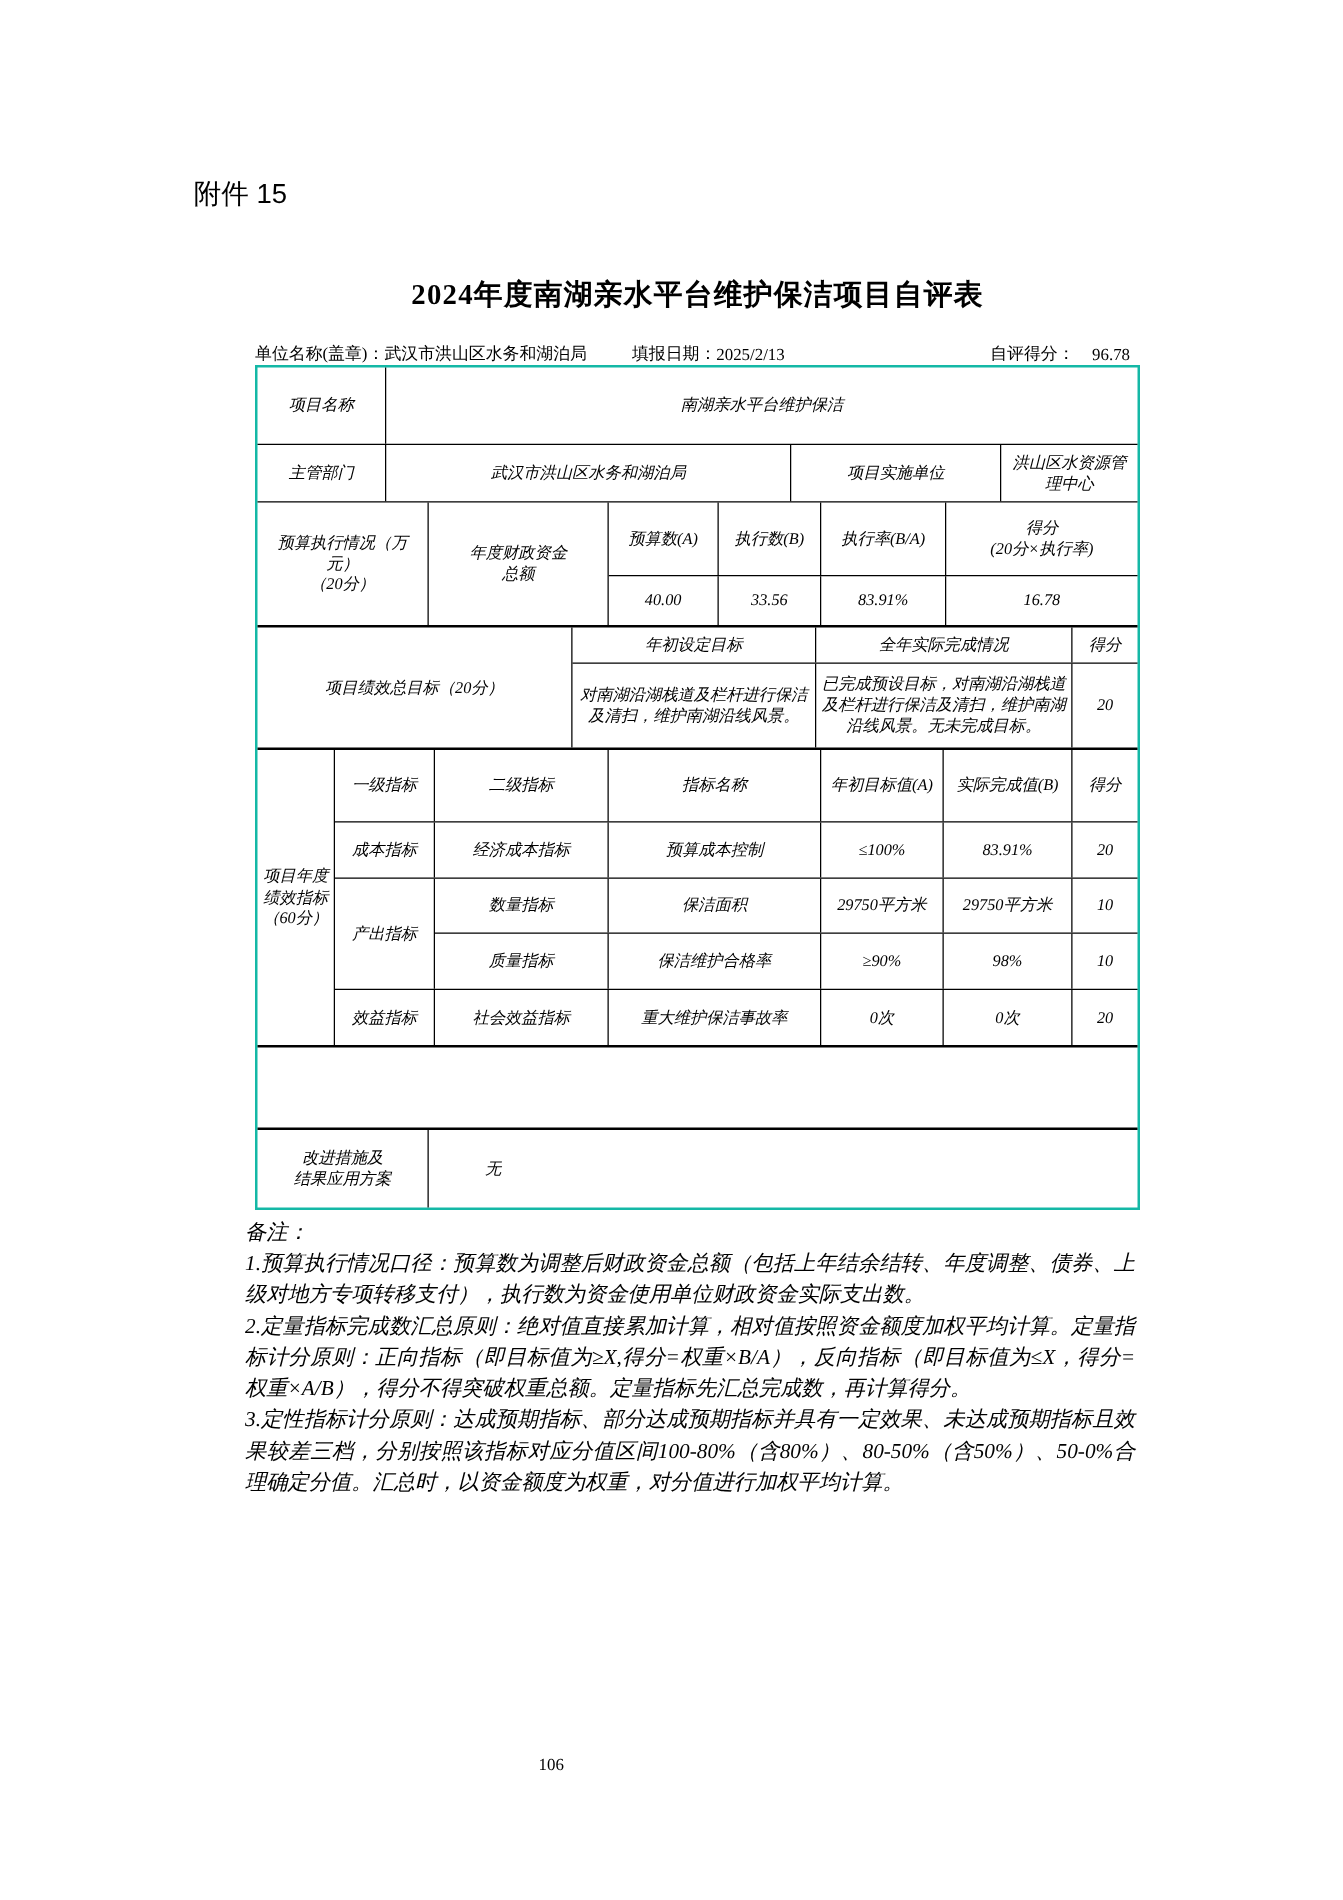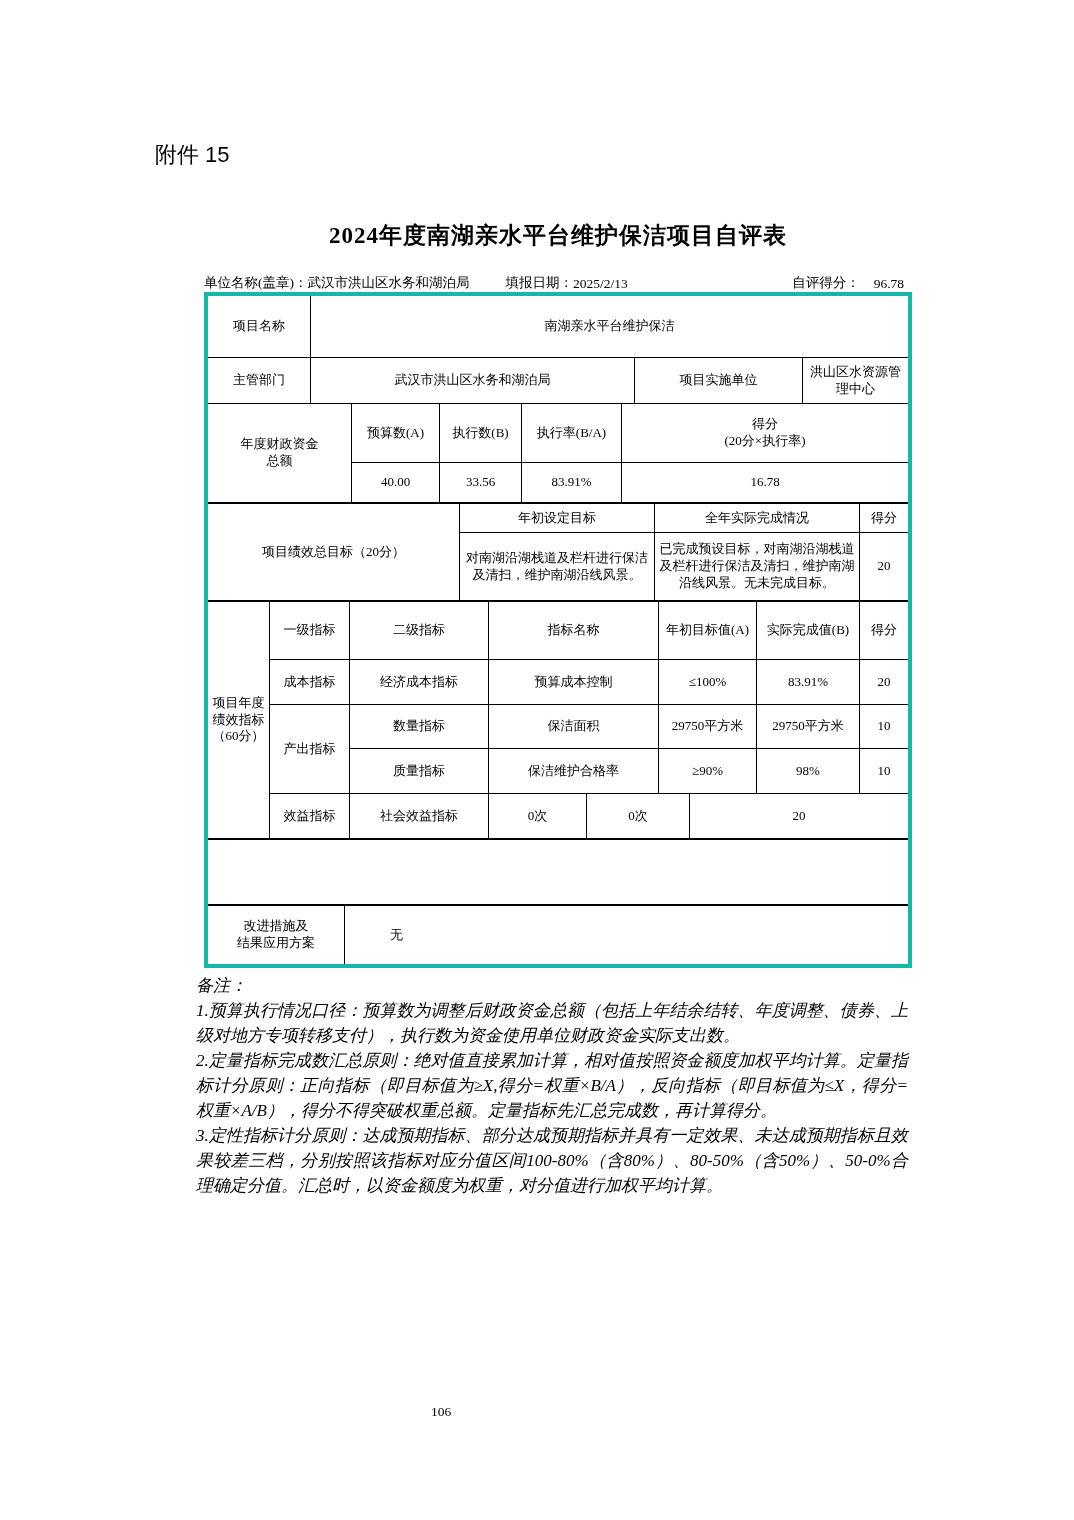"项目名称" .tbl { border: 4px solid #14b8a6 -> 2px solid #14b8a6; font-style: none -> italic }
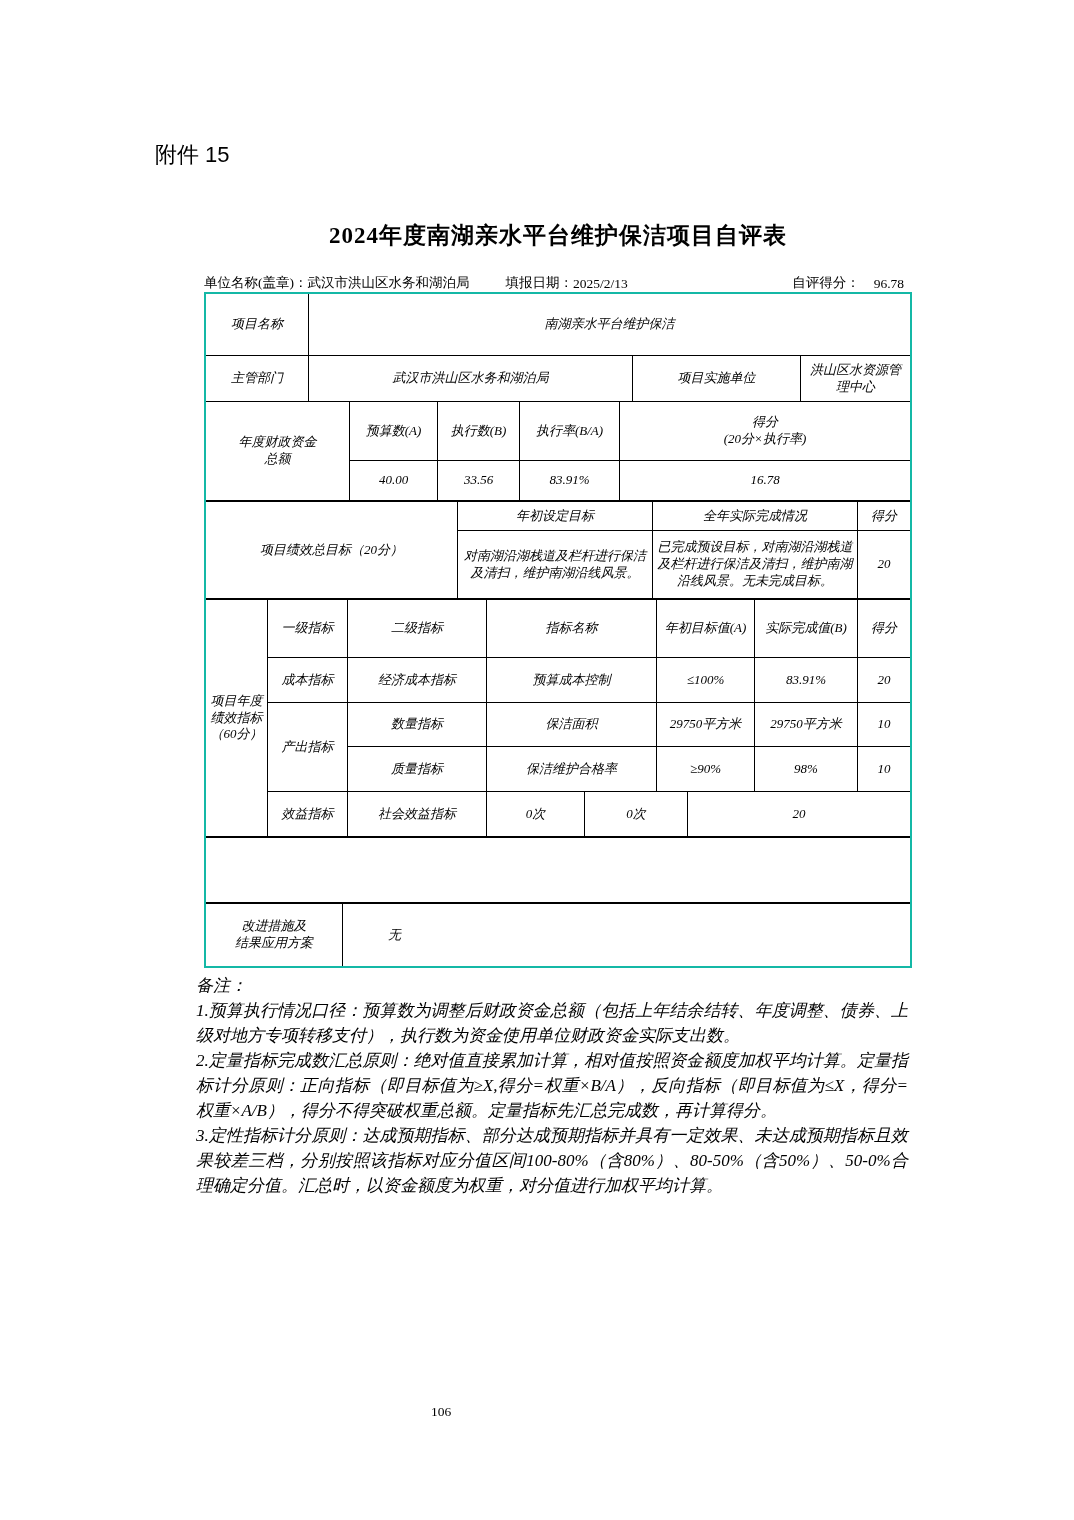"预算执行情况（万元）" div.cell { html: none -> <div>预算执行情况（万元） （20分）</div> }
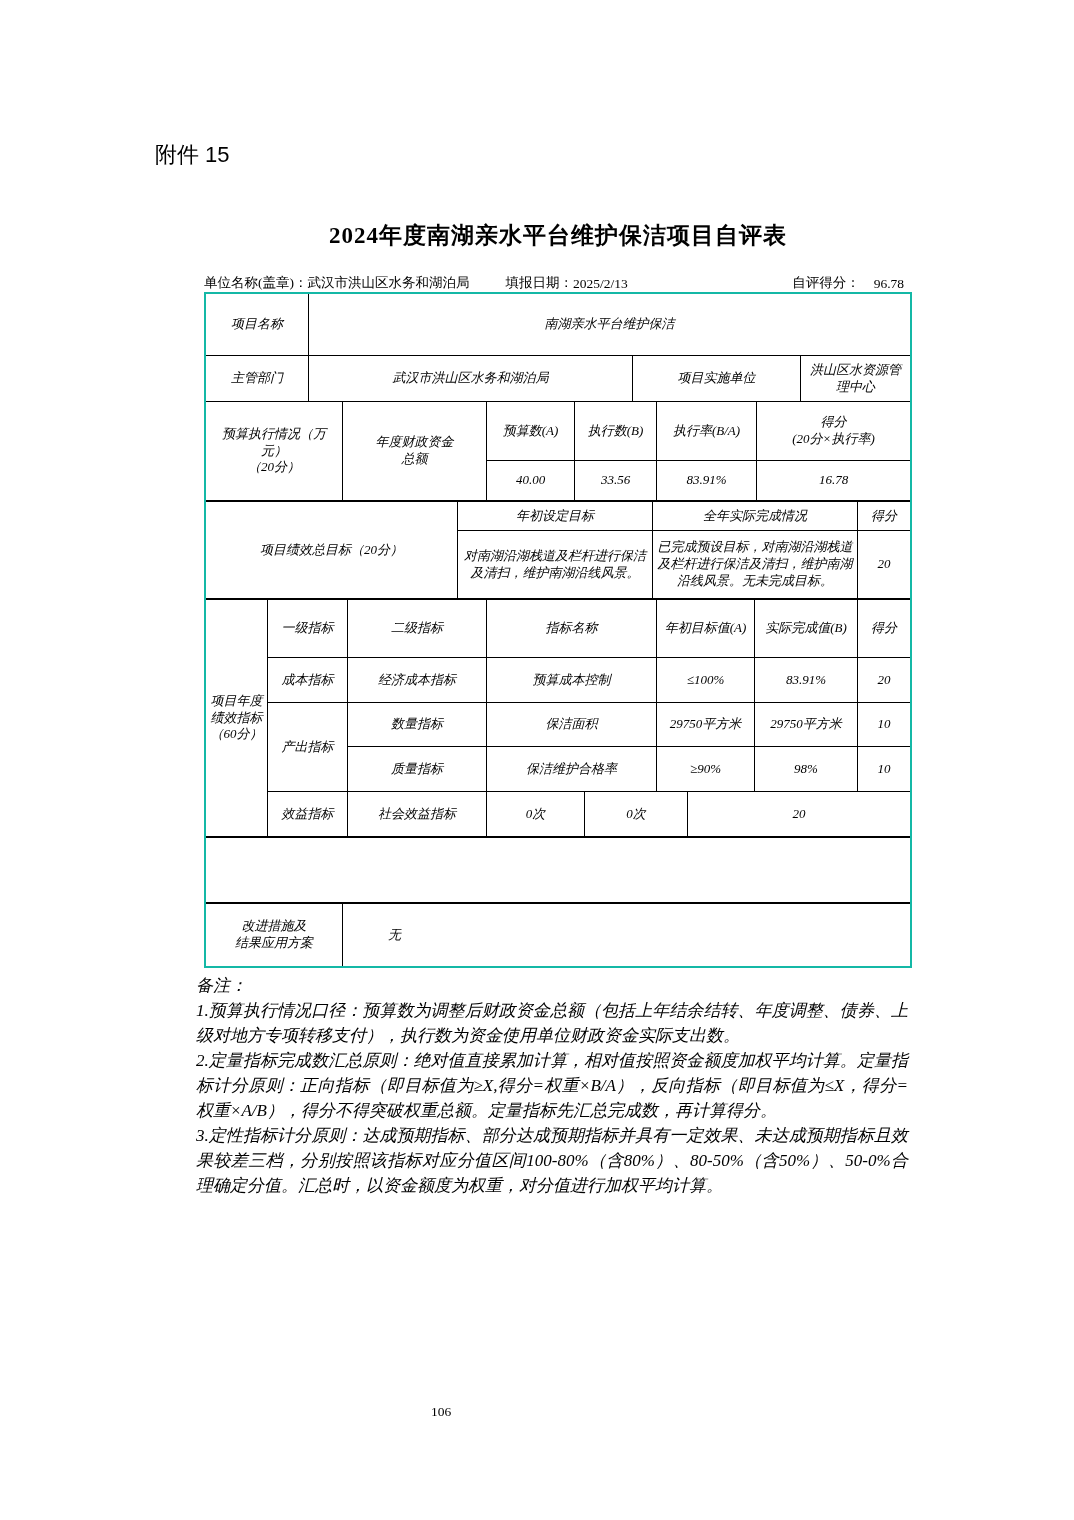"重大维护保洁事故率" div.cell { html: none -> <div>重大维护保洁事故率</div> }
